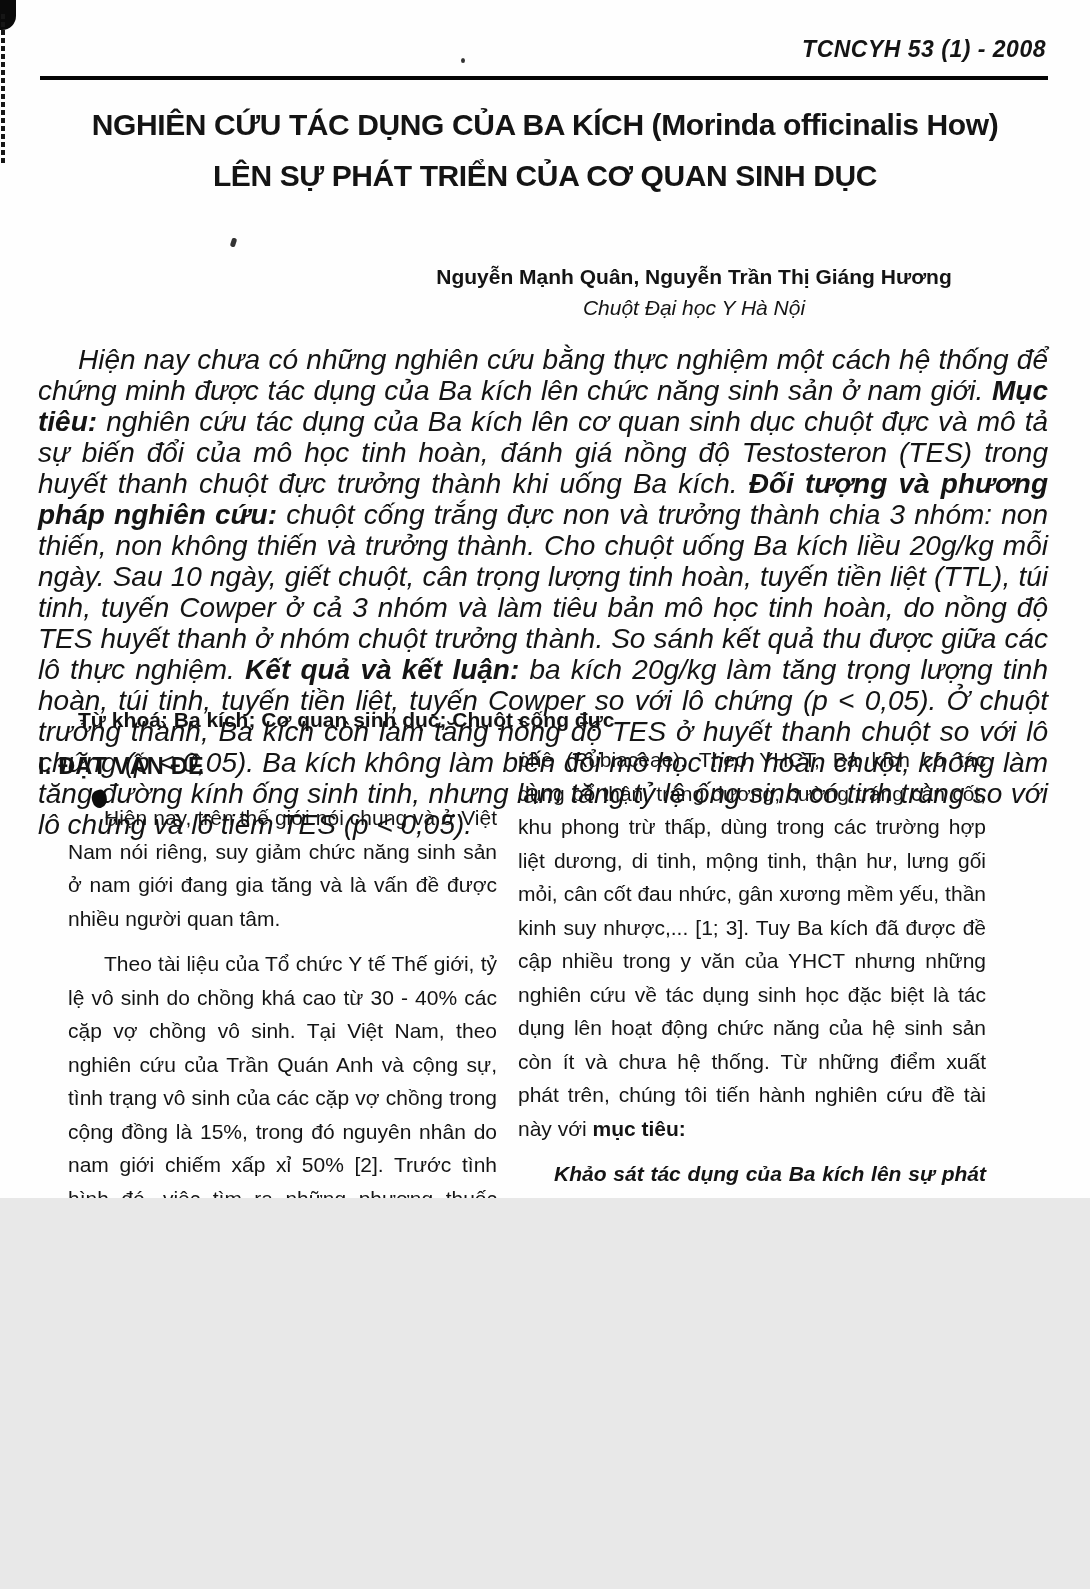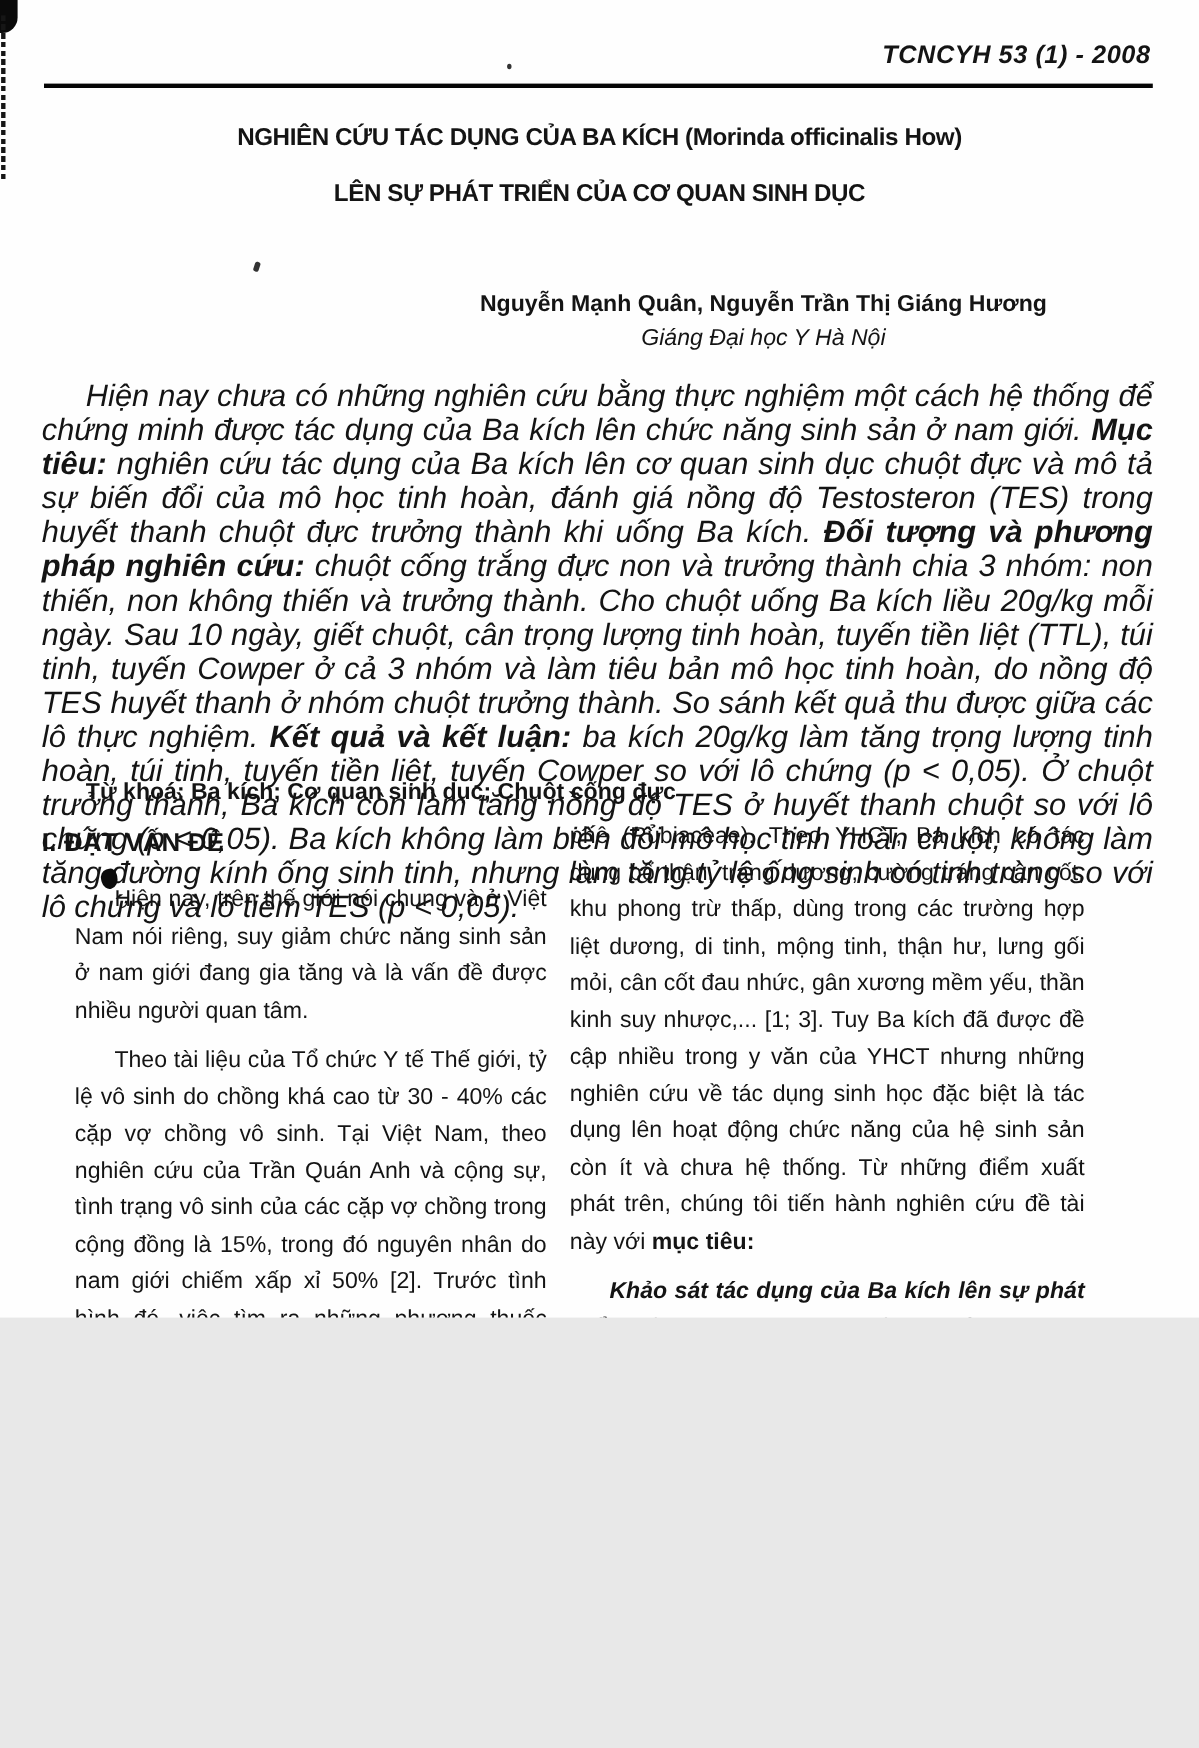"NGHIÊN CỨU TÁC DỤNG CỦA BA KÍCH (Morinda" .title-block { font-size: 22px -> 30px }
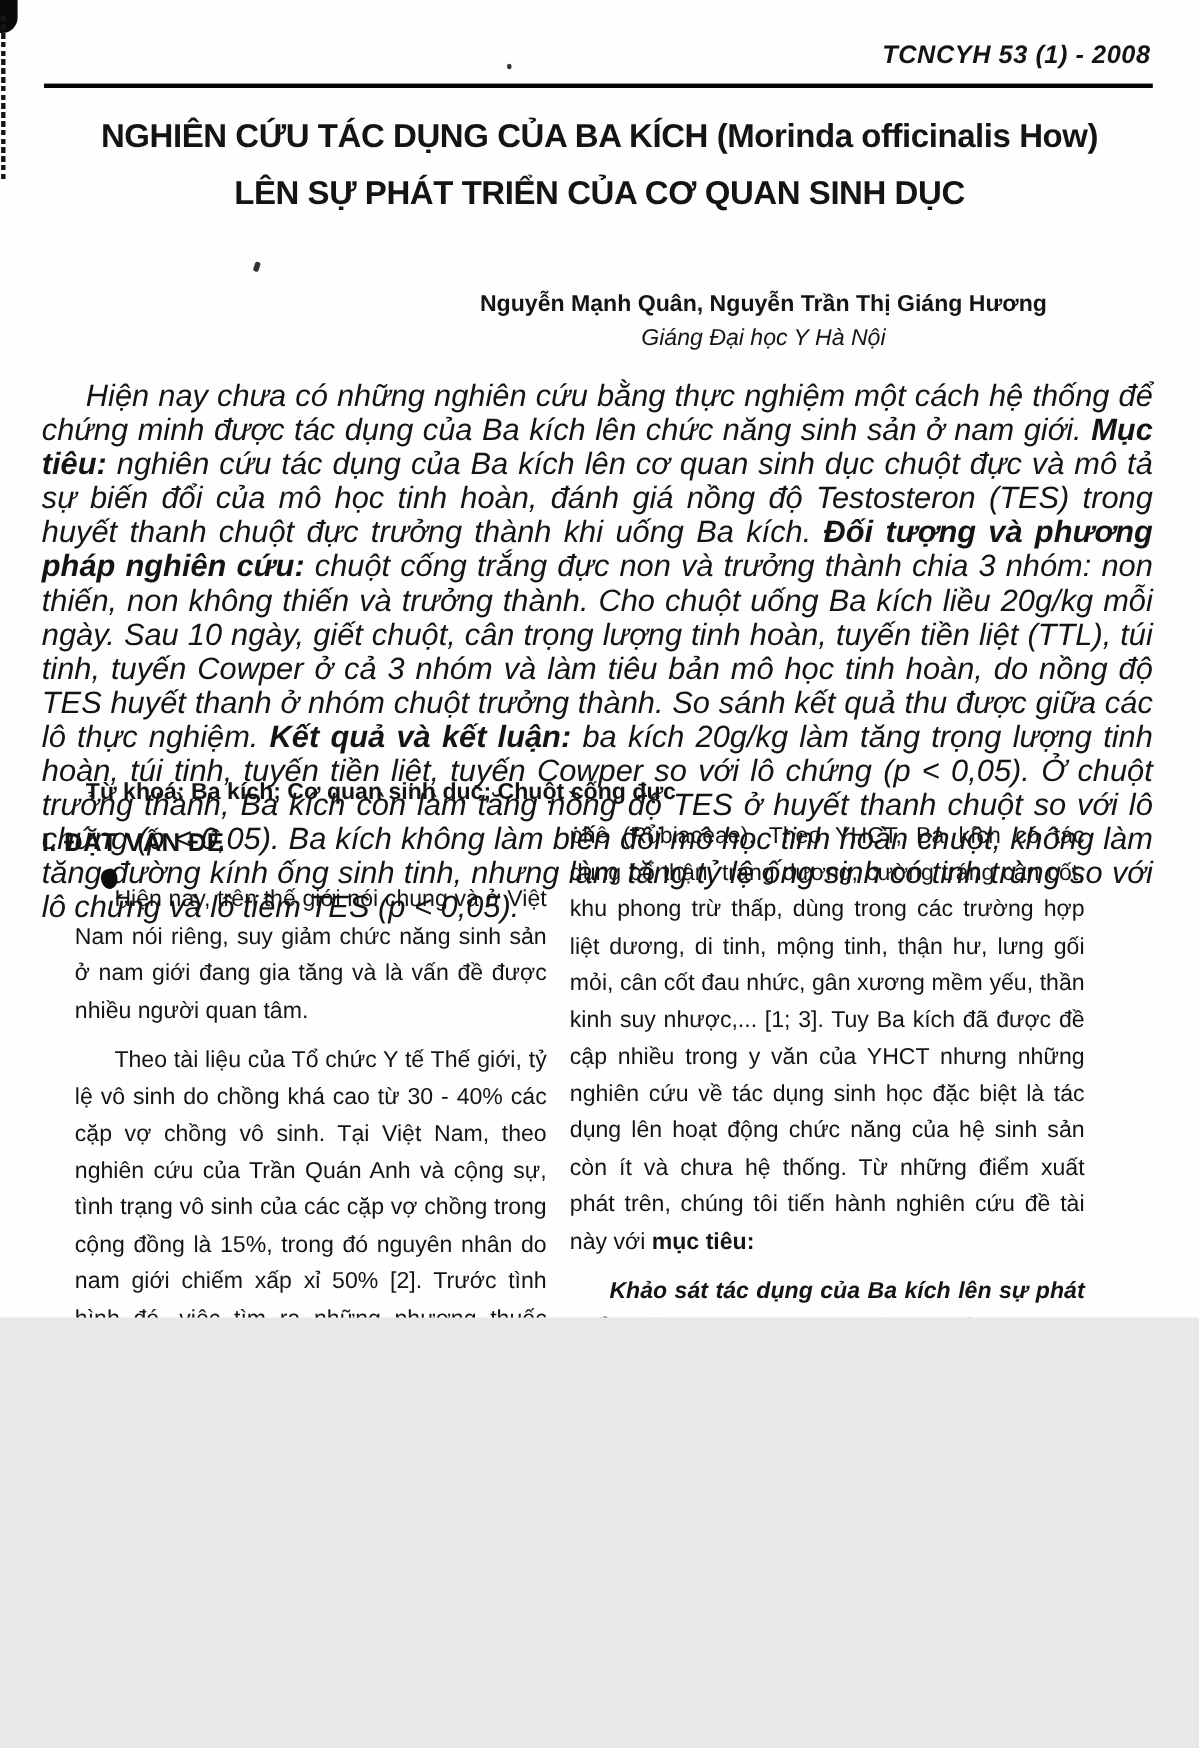"Giáng Đại học Y Hà" div.affiliation { text: Giáng -> Chuột }
